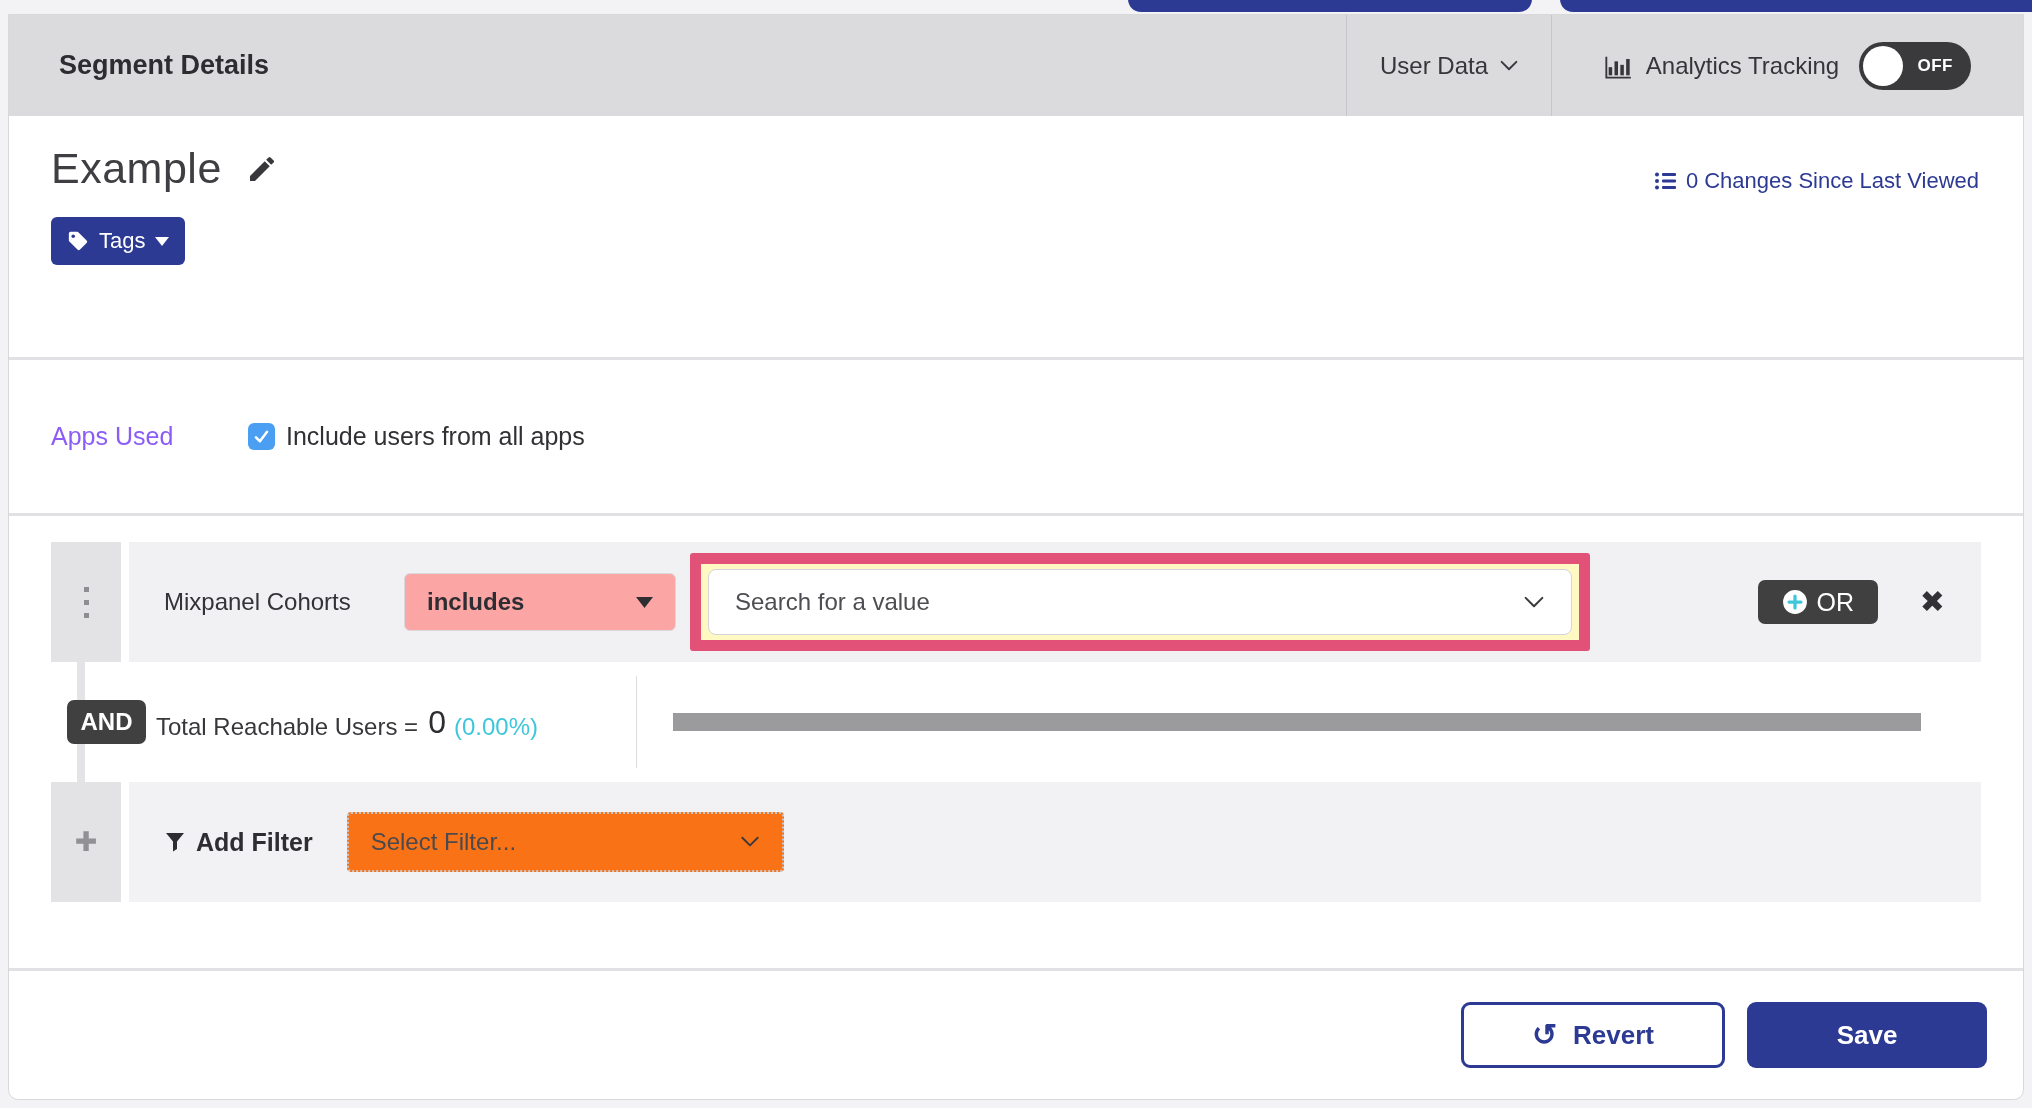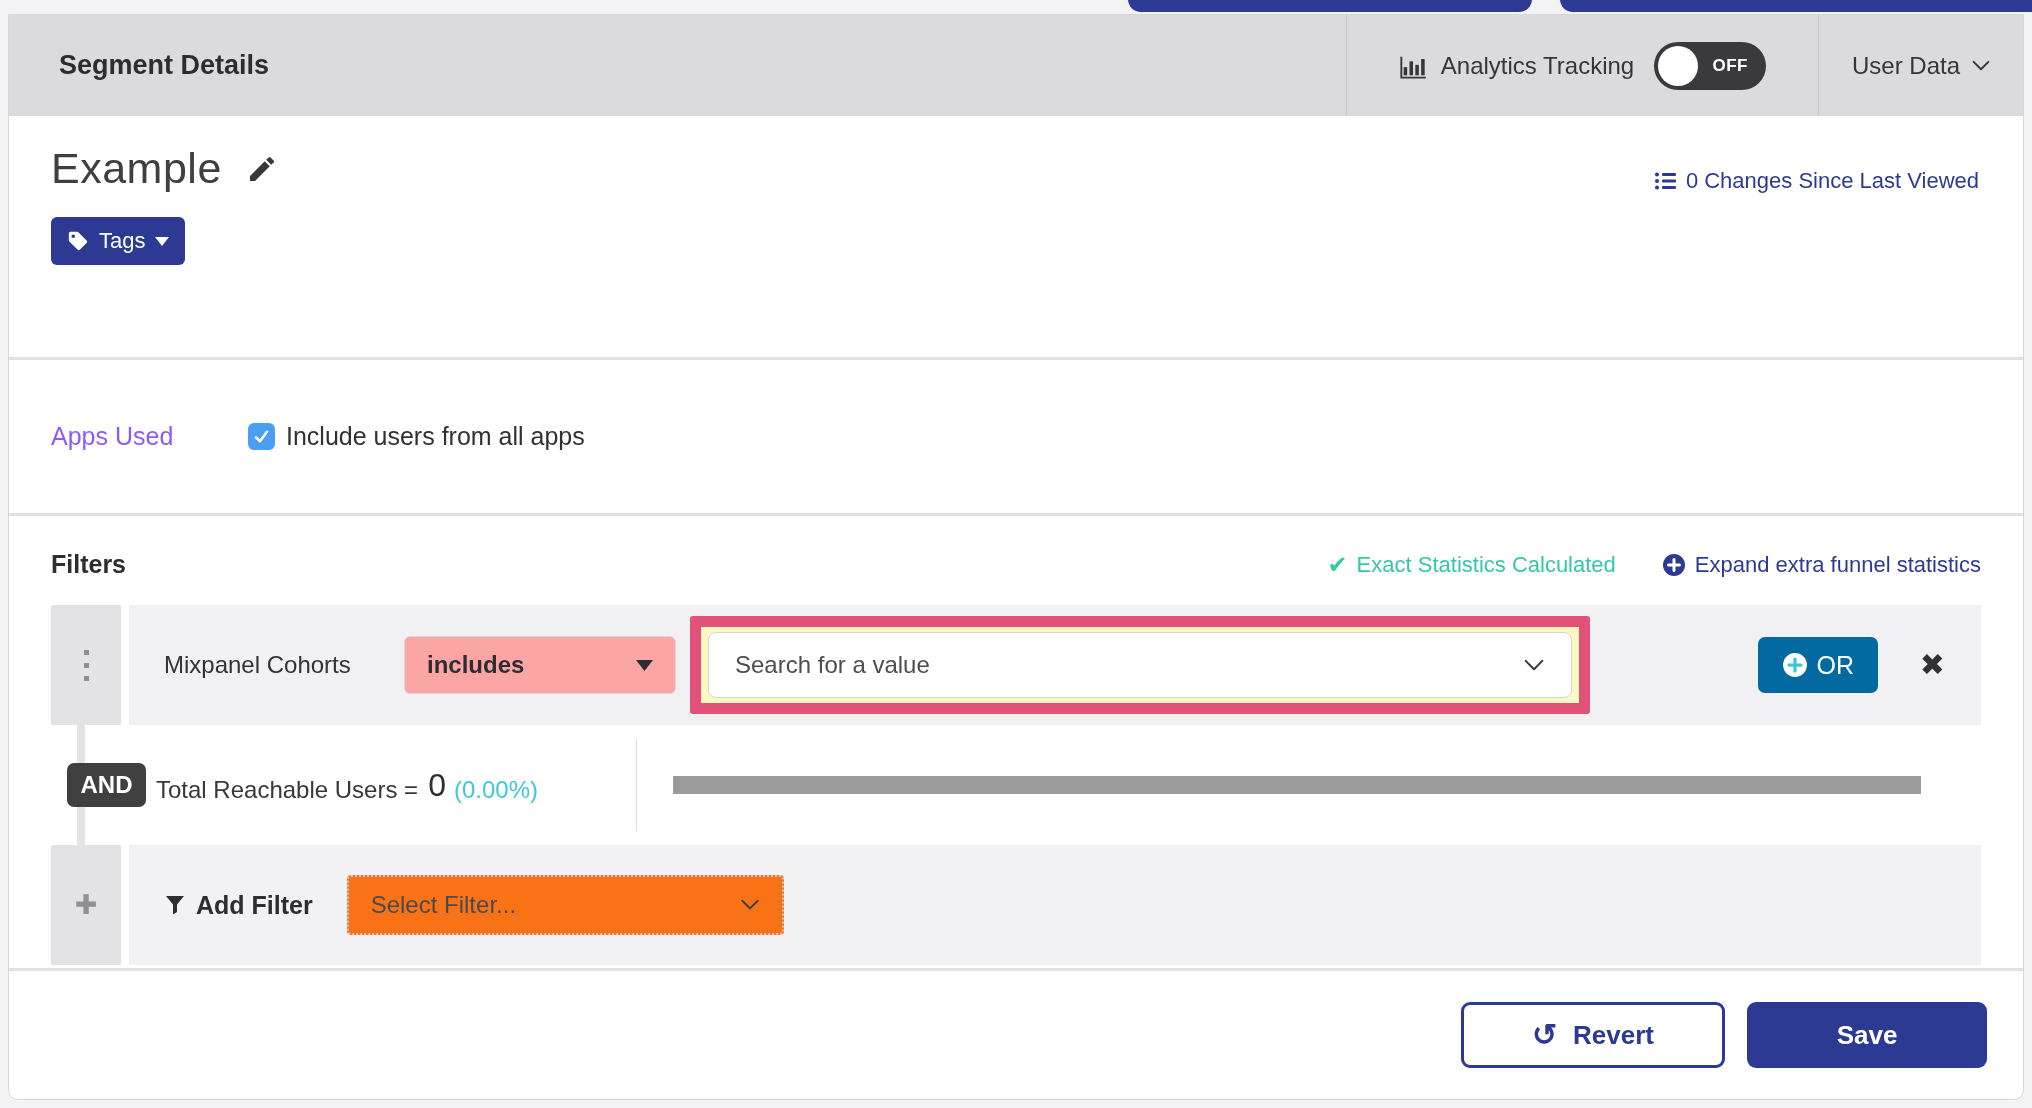"Analytics Tracking" div.header-sec { order: before "User Data" -> after "User Data" }
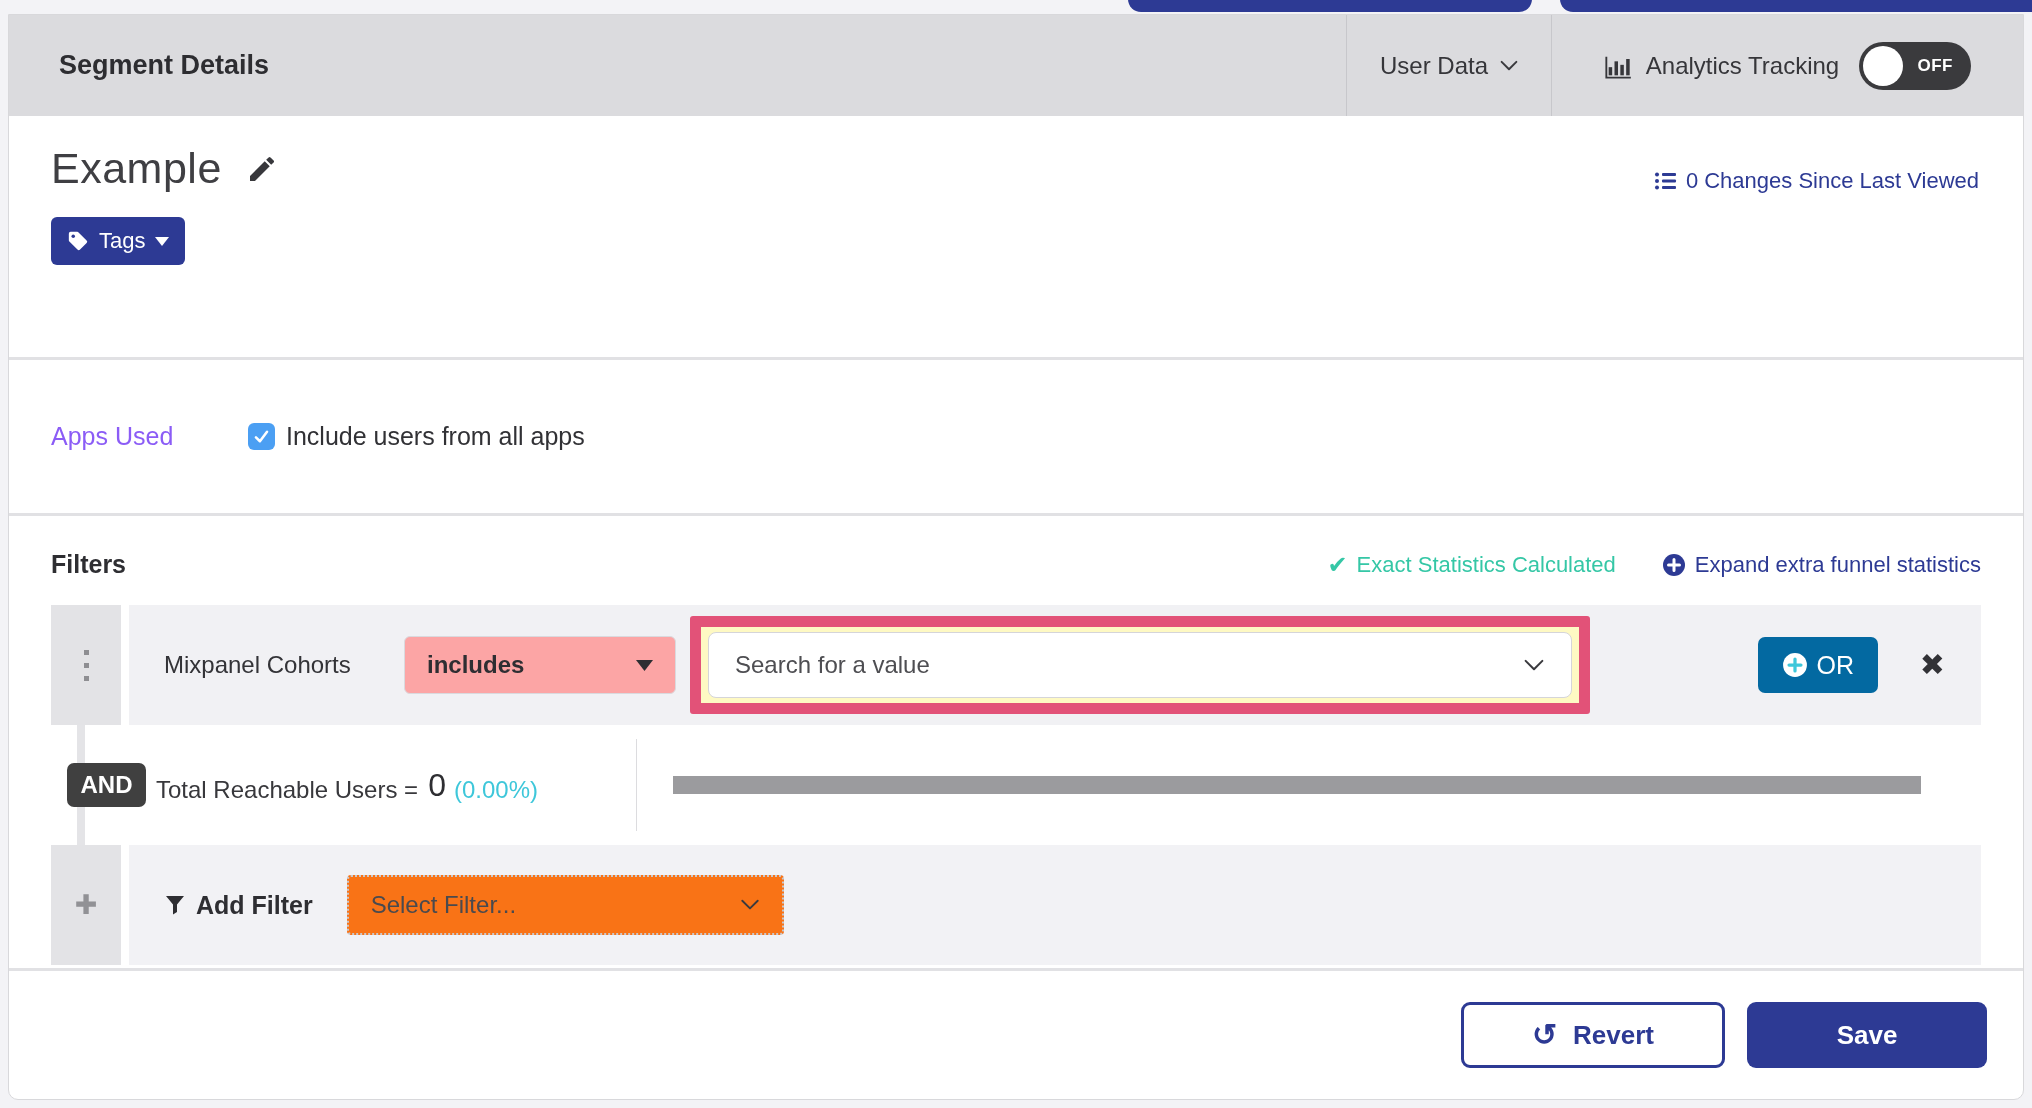"Filters" div.filters-head { html: <div> <div>Filters</div> <div></div> <div> <span>✔</span> <span>Exact Statistics Calculated</span> </div> <div> <svg> <circle></circle> <path></path> </svg> <span>Expand extra funnel statistics</span> </div> </div> -> none }
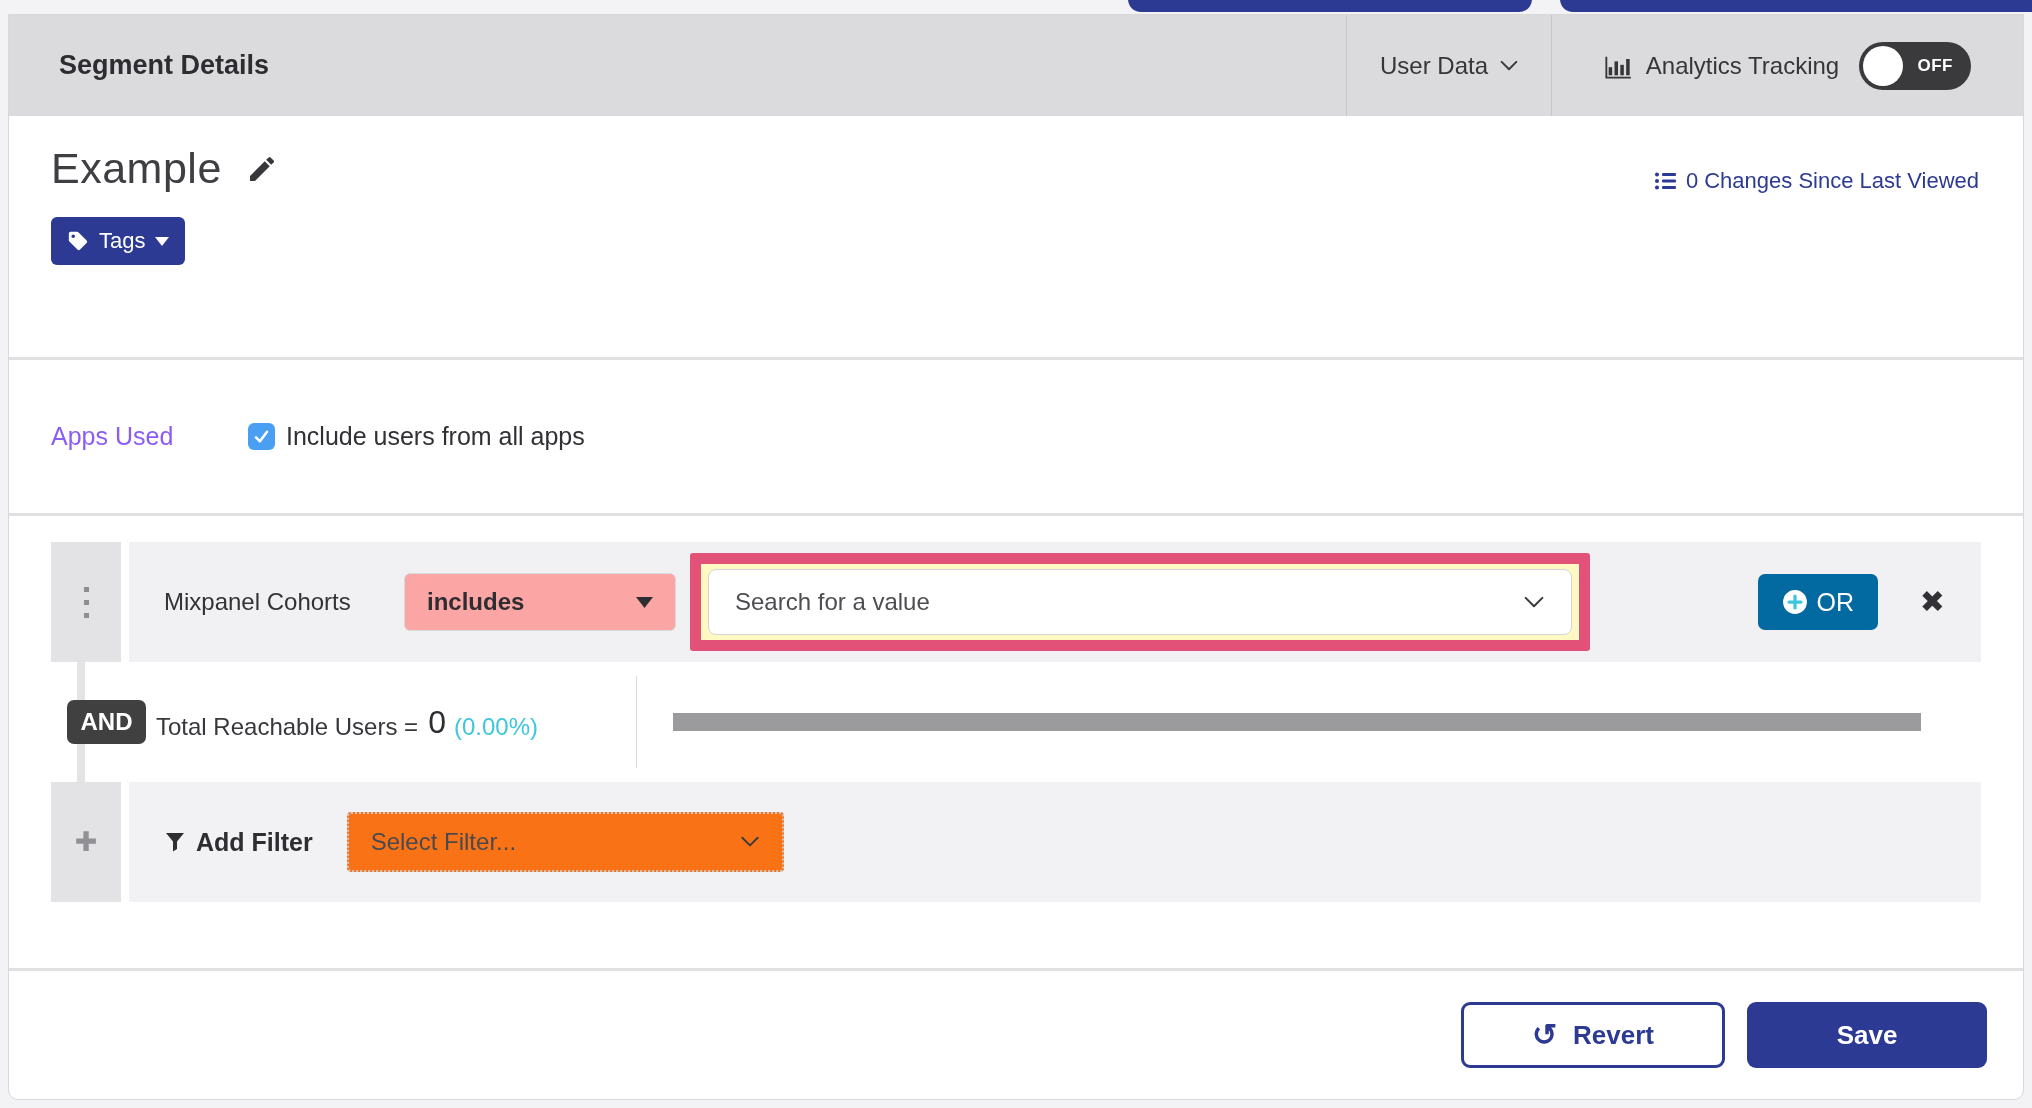"OR" .or-btn { background: #0369a1 -> #404040; height: 56px -> 44px }
